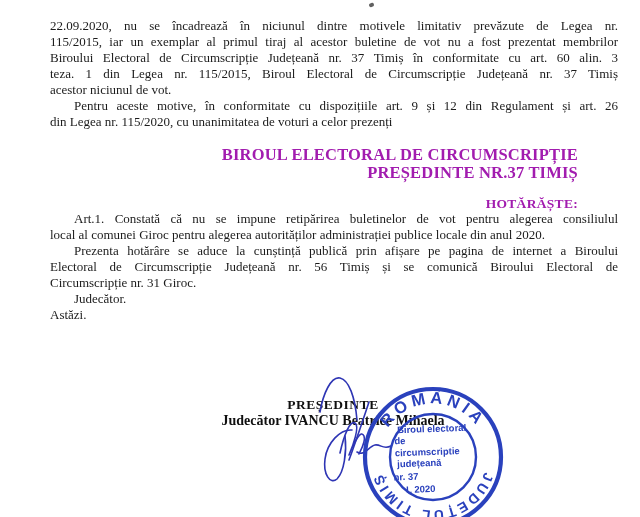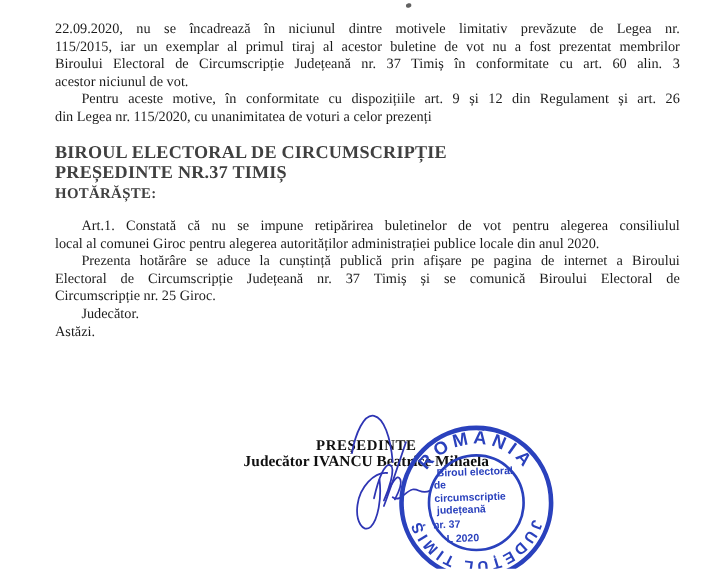"teza. 1 din Legea nr." div.ln { html: none -> <div>teza. 1 din Legea nr. 115/2015, Biroul Electoral de Circumscripție Județeană nr. 37 Timiș</div> }
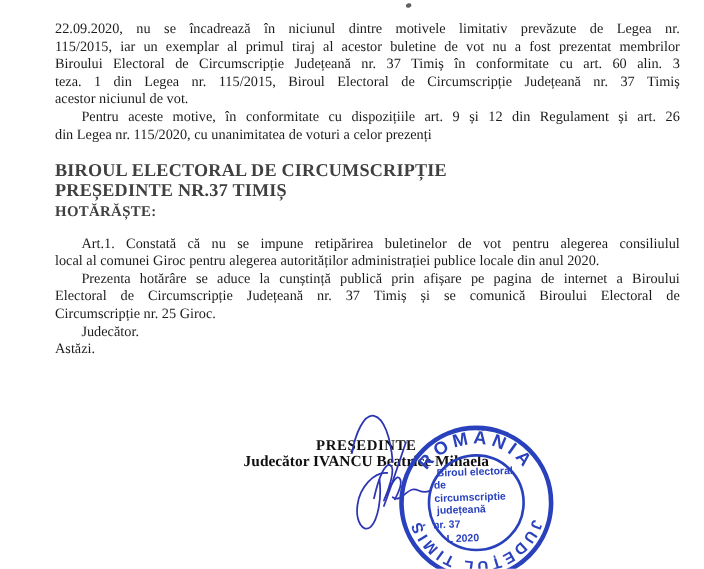"BIROUL ELECTORAL DE CIRCUMSCRIPȚIE" .heading { color: #404040 -> #a21caf; text-align: left -> right }
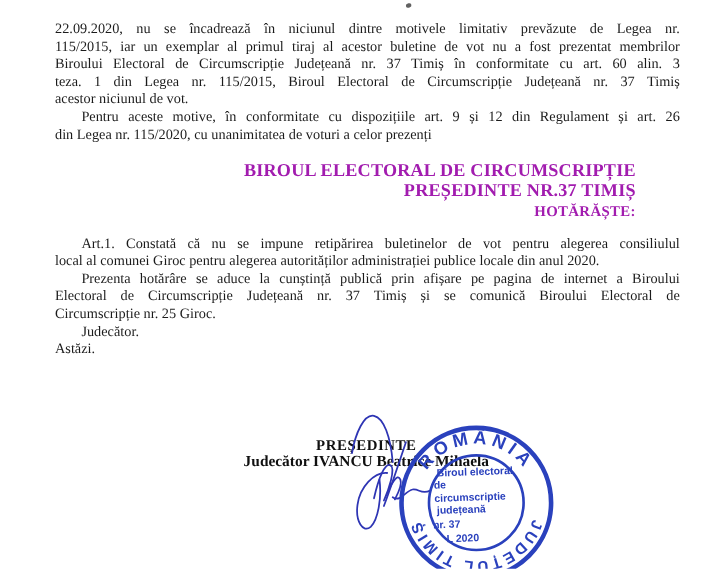"HOTĂRĂȘTE:" .h-sub { margin-top: 2px -> 14px }
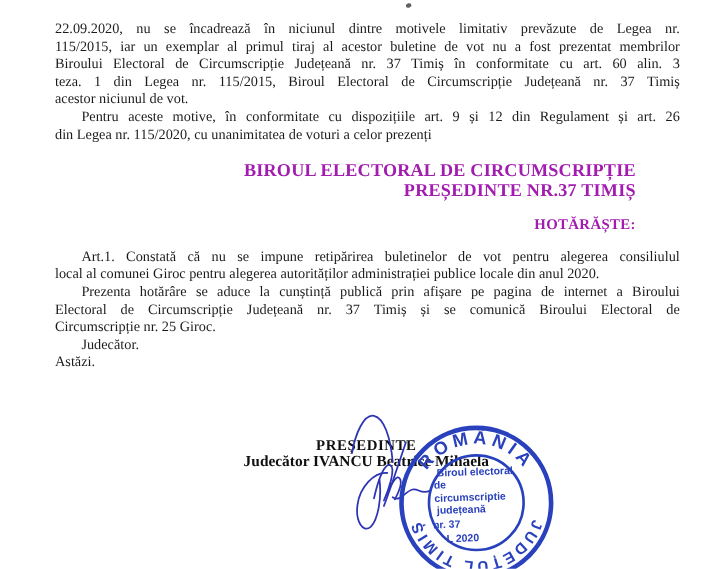"Art.1. Constată că nu se" .mt-art { margin-top: 14px -> none }
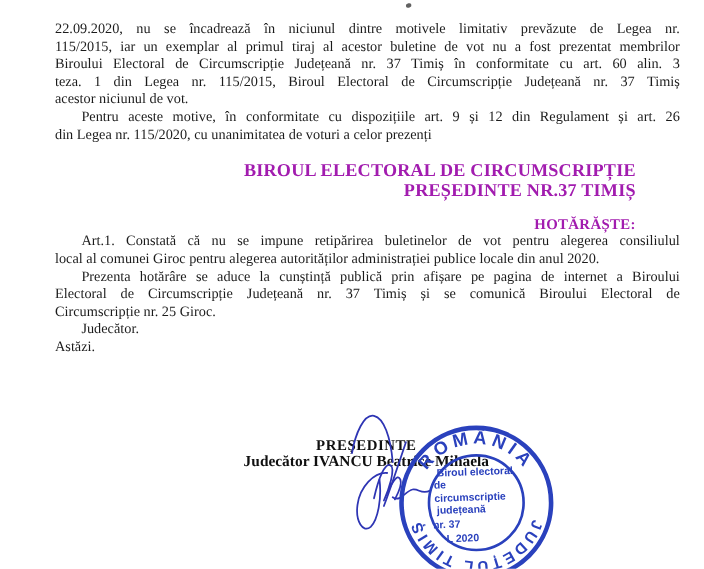"Electoral de Circumscripție Județeană" div.ln { text: 37 -> 56 }
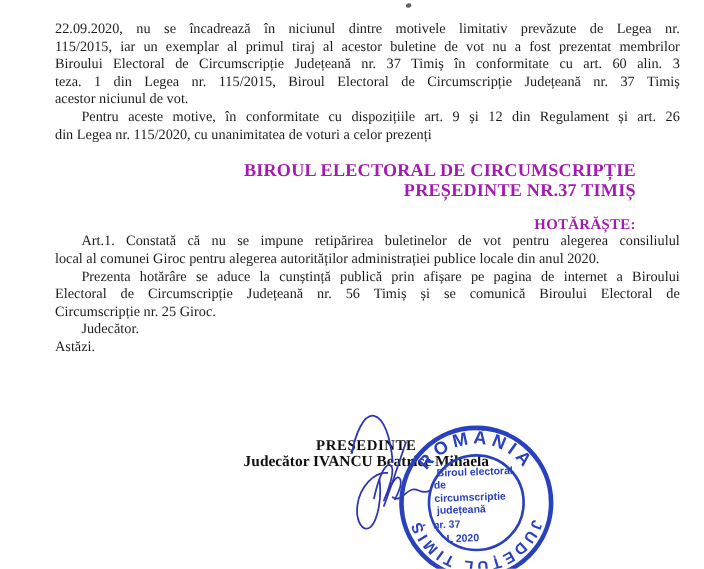"Circumscripție nr. 25 Giroc." div.ln { text: 25 -> 31 }
